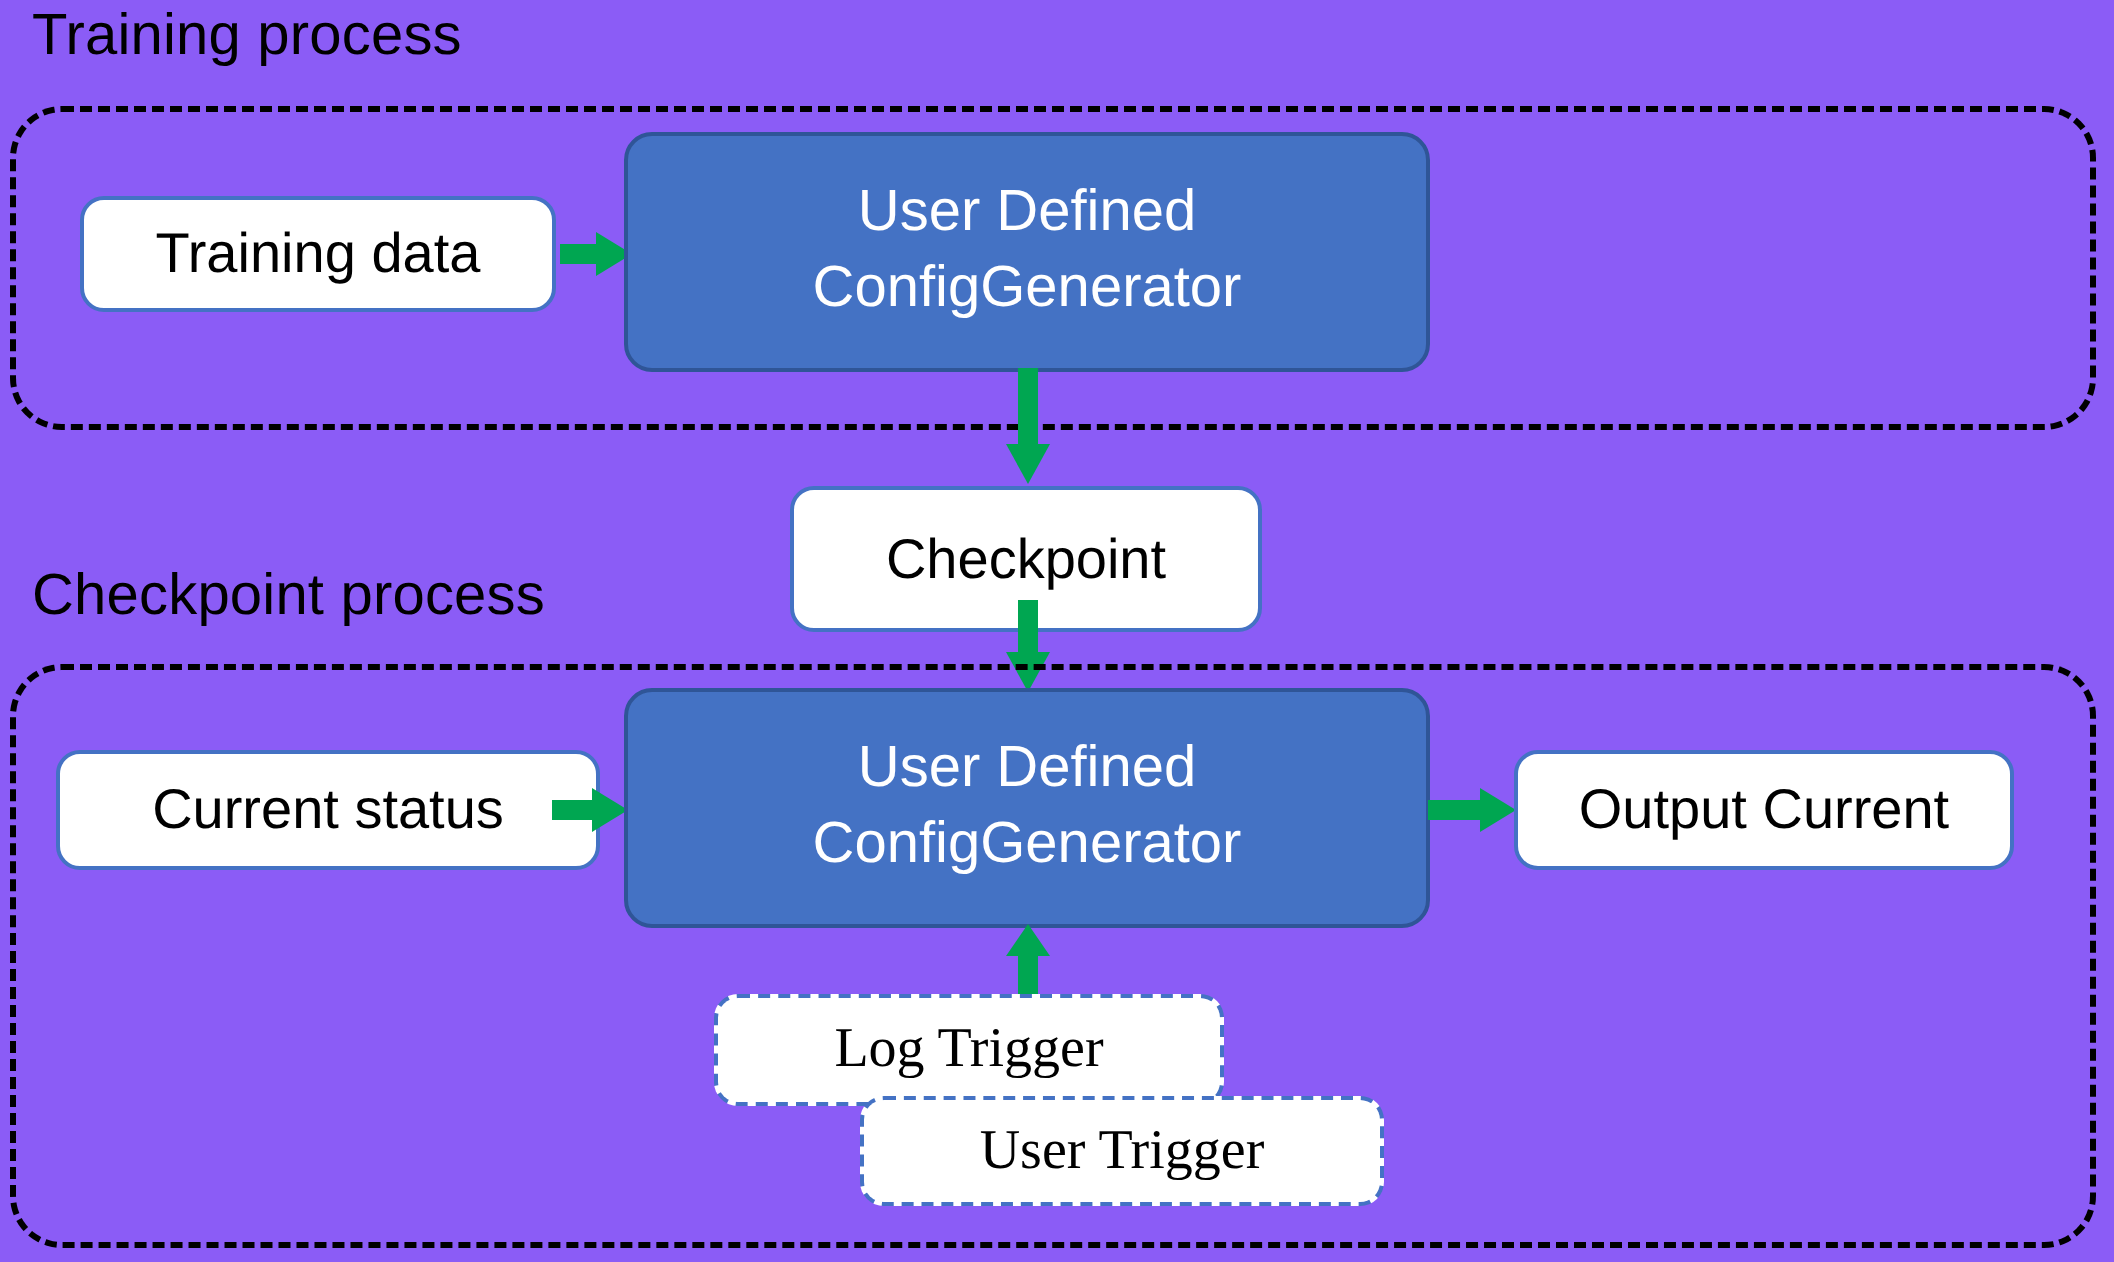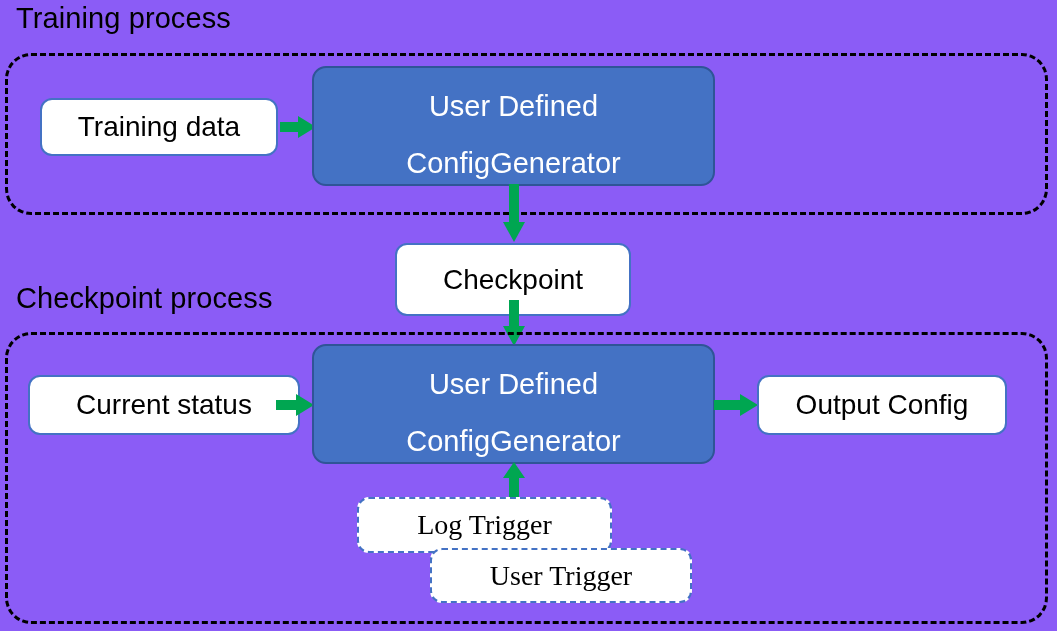"User Defined" .node-blue .ln { margin-top: 19px -> none }
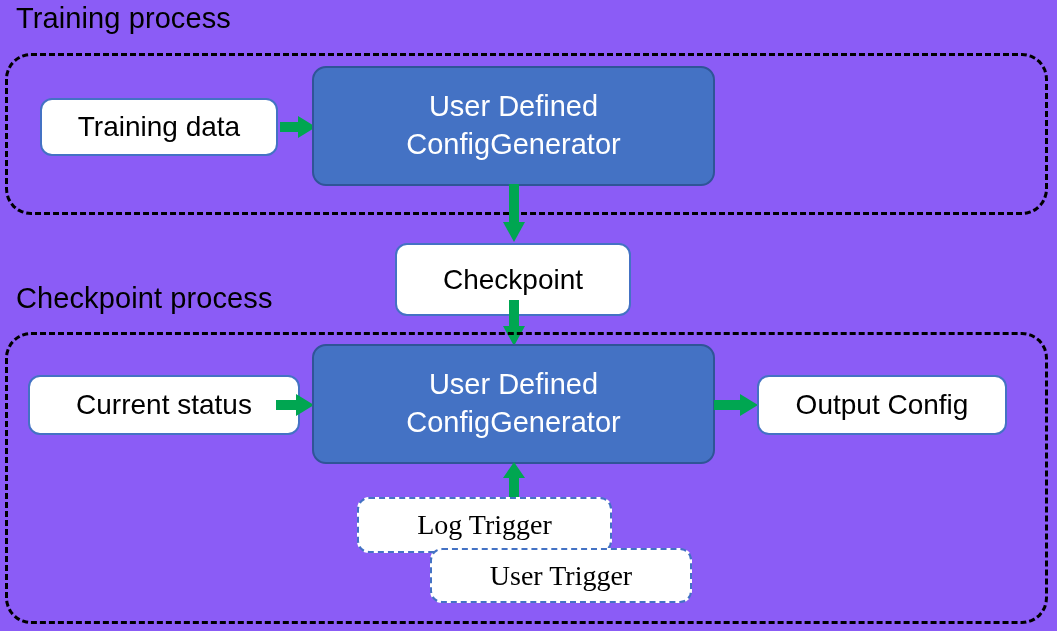"Output Config" span { text: Config -> Current }
